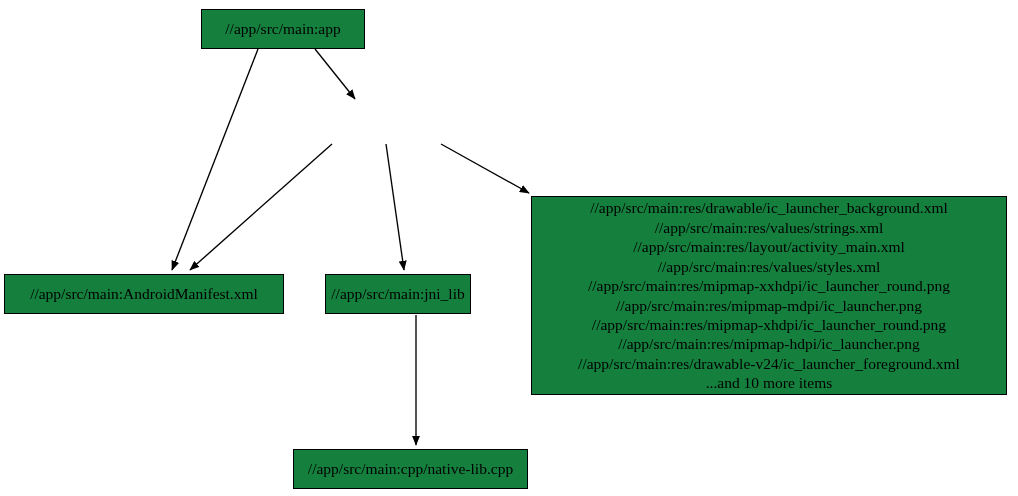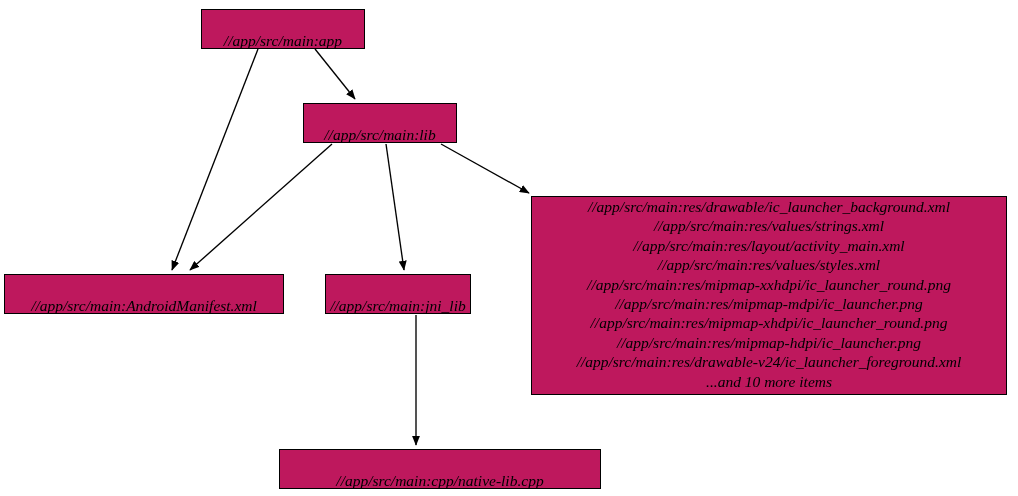"//app/src/main:app" .node { align-items: flex-end -> center; background: #be185d -> #15803d; font-style: italic -> none }
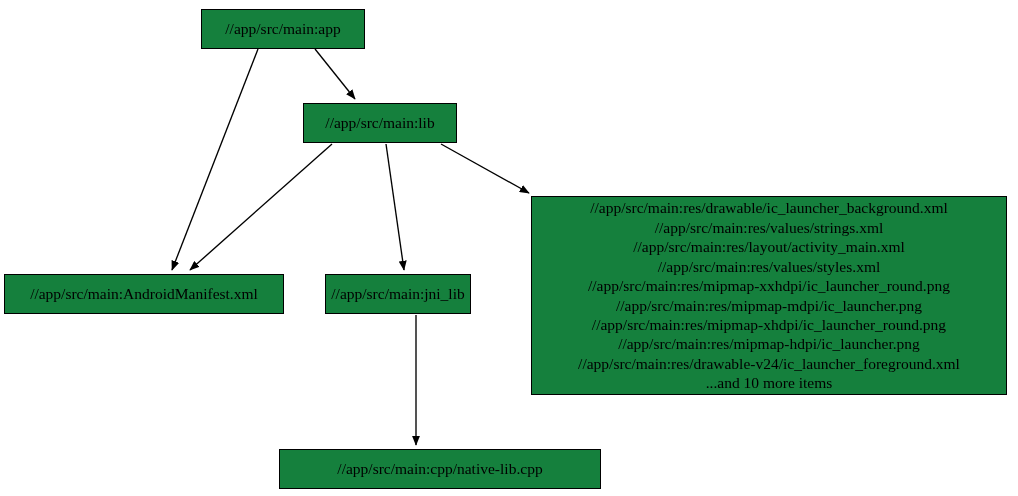"//app/src/main:lib" div.node { html: <div> <span>//app/src/main:lib</span> </div> -> none }
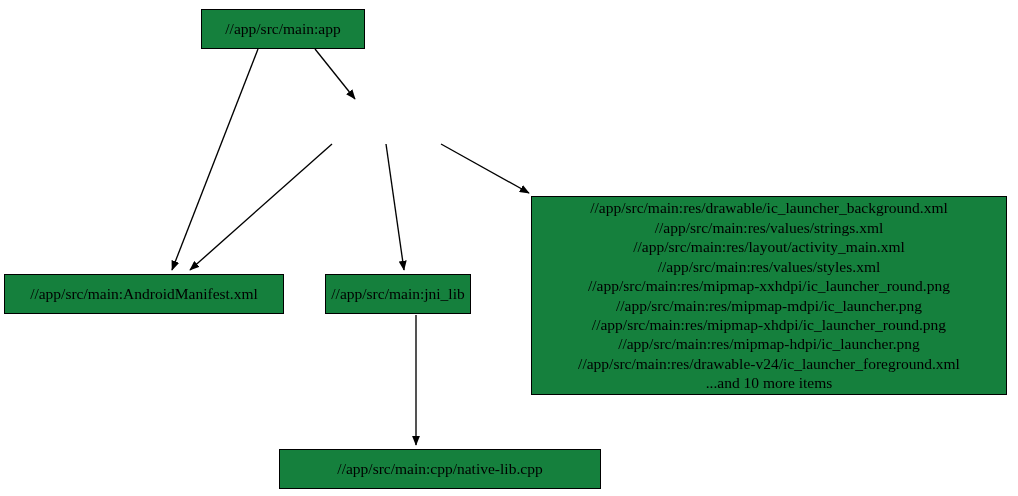"//app/src/main:cpp/native-lib.cpp" div.node { left: 279px -> 293px; width: 322px -> 235px }
